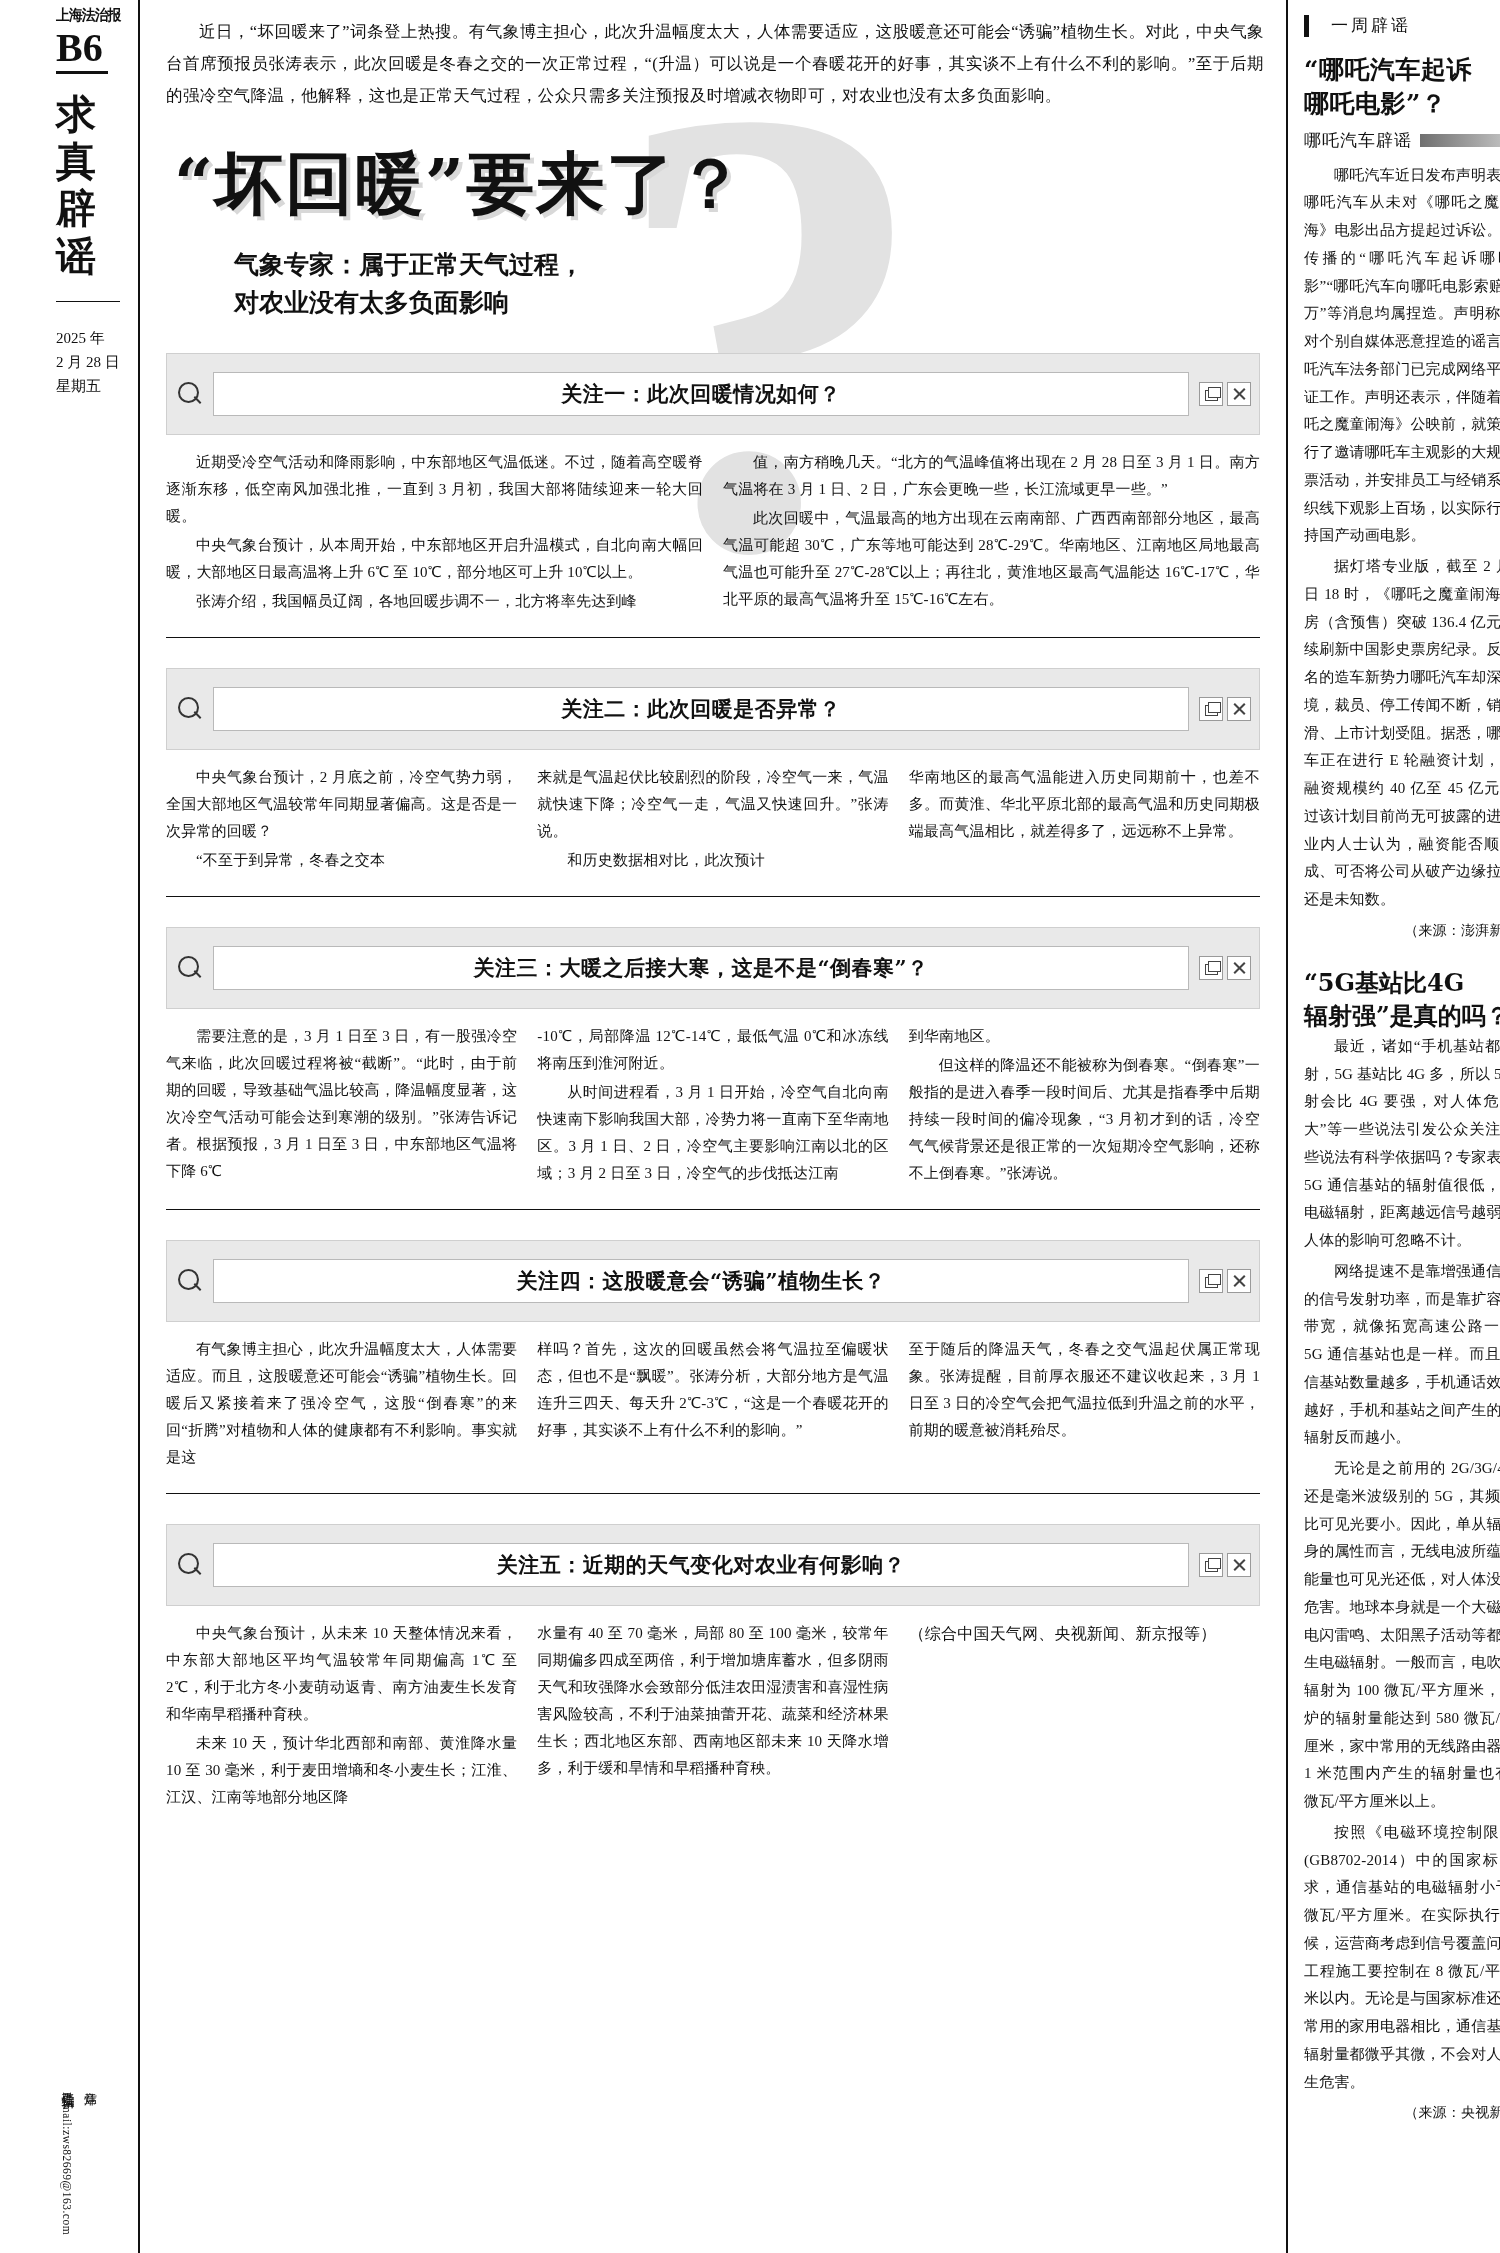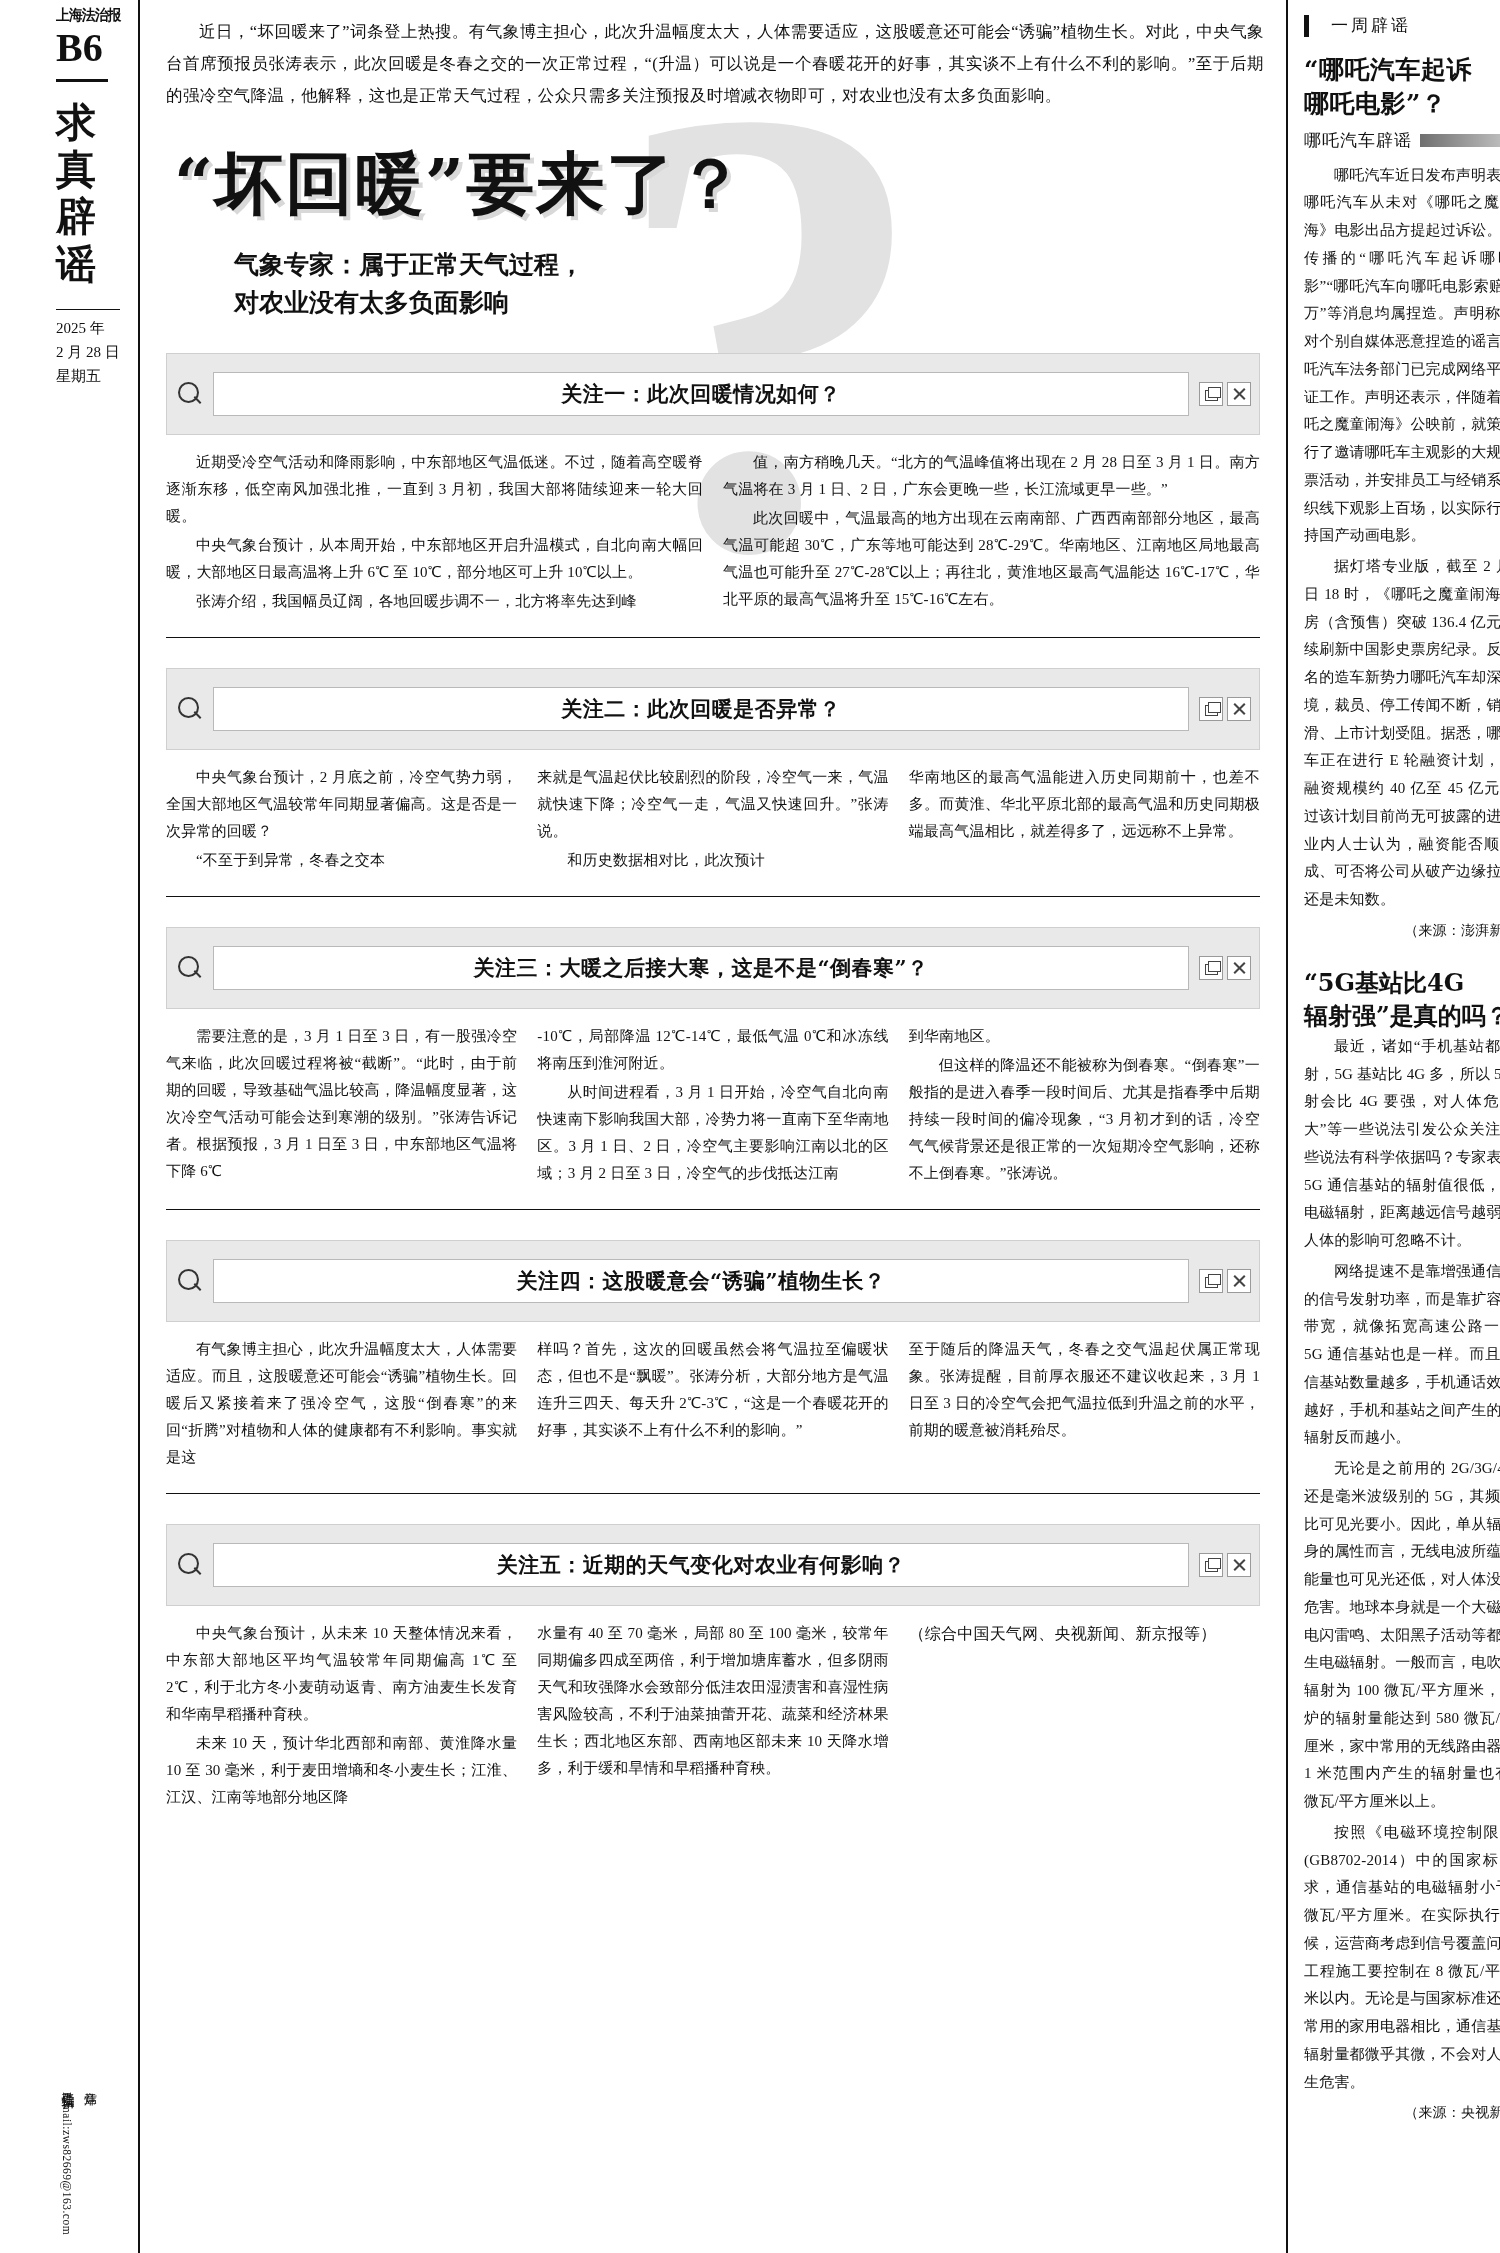"B6" .pagenum { padding-bottom: 10px -> 2px }
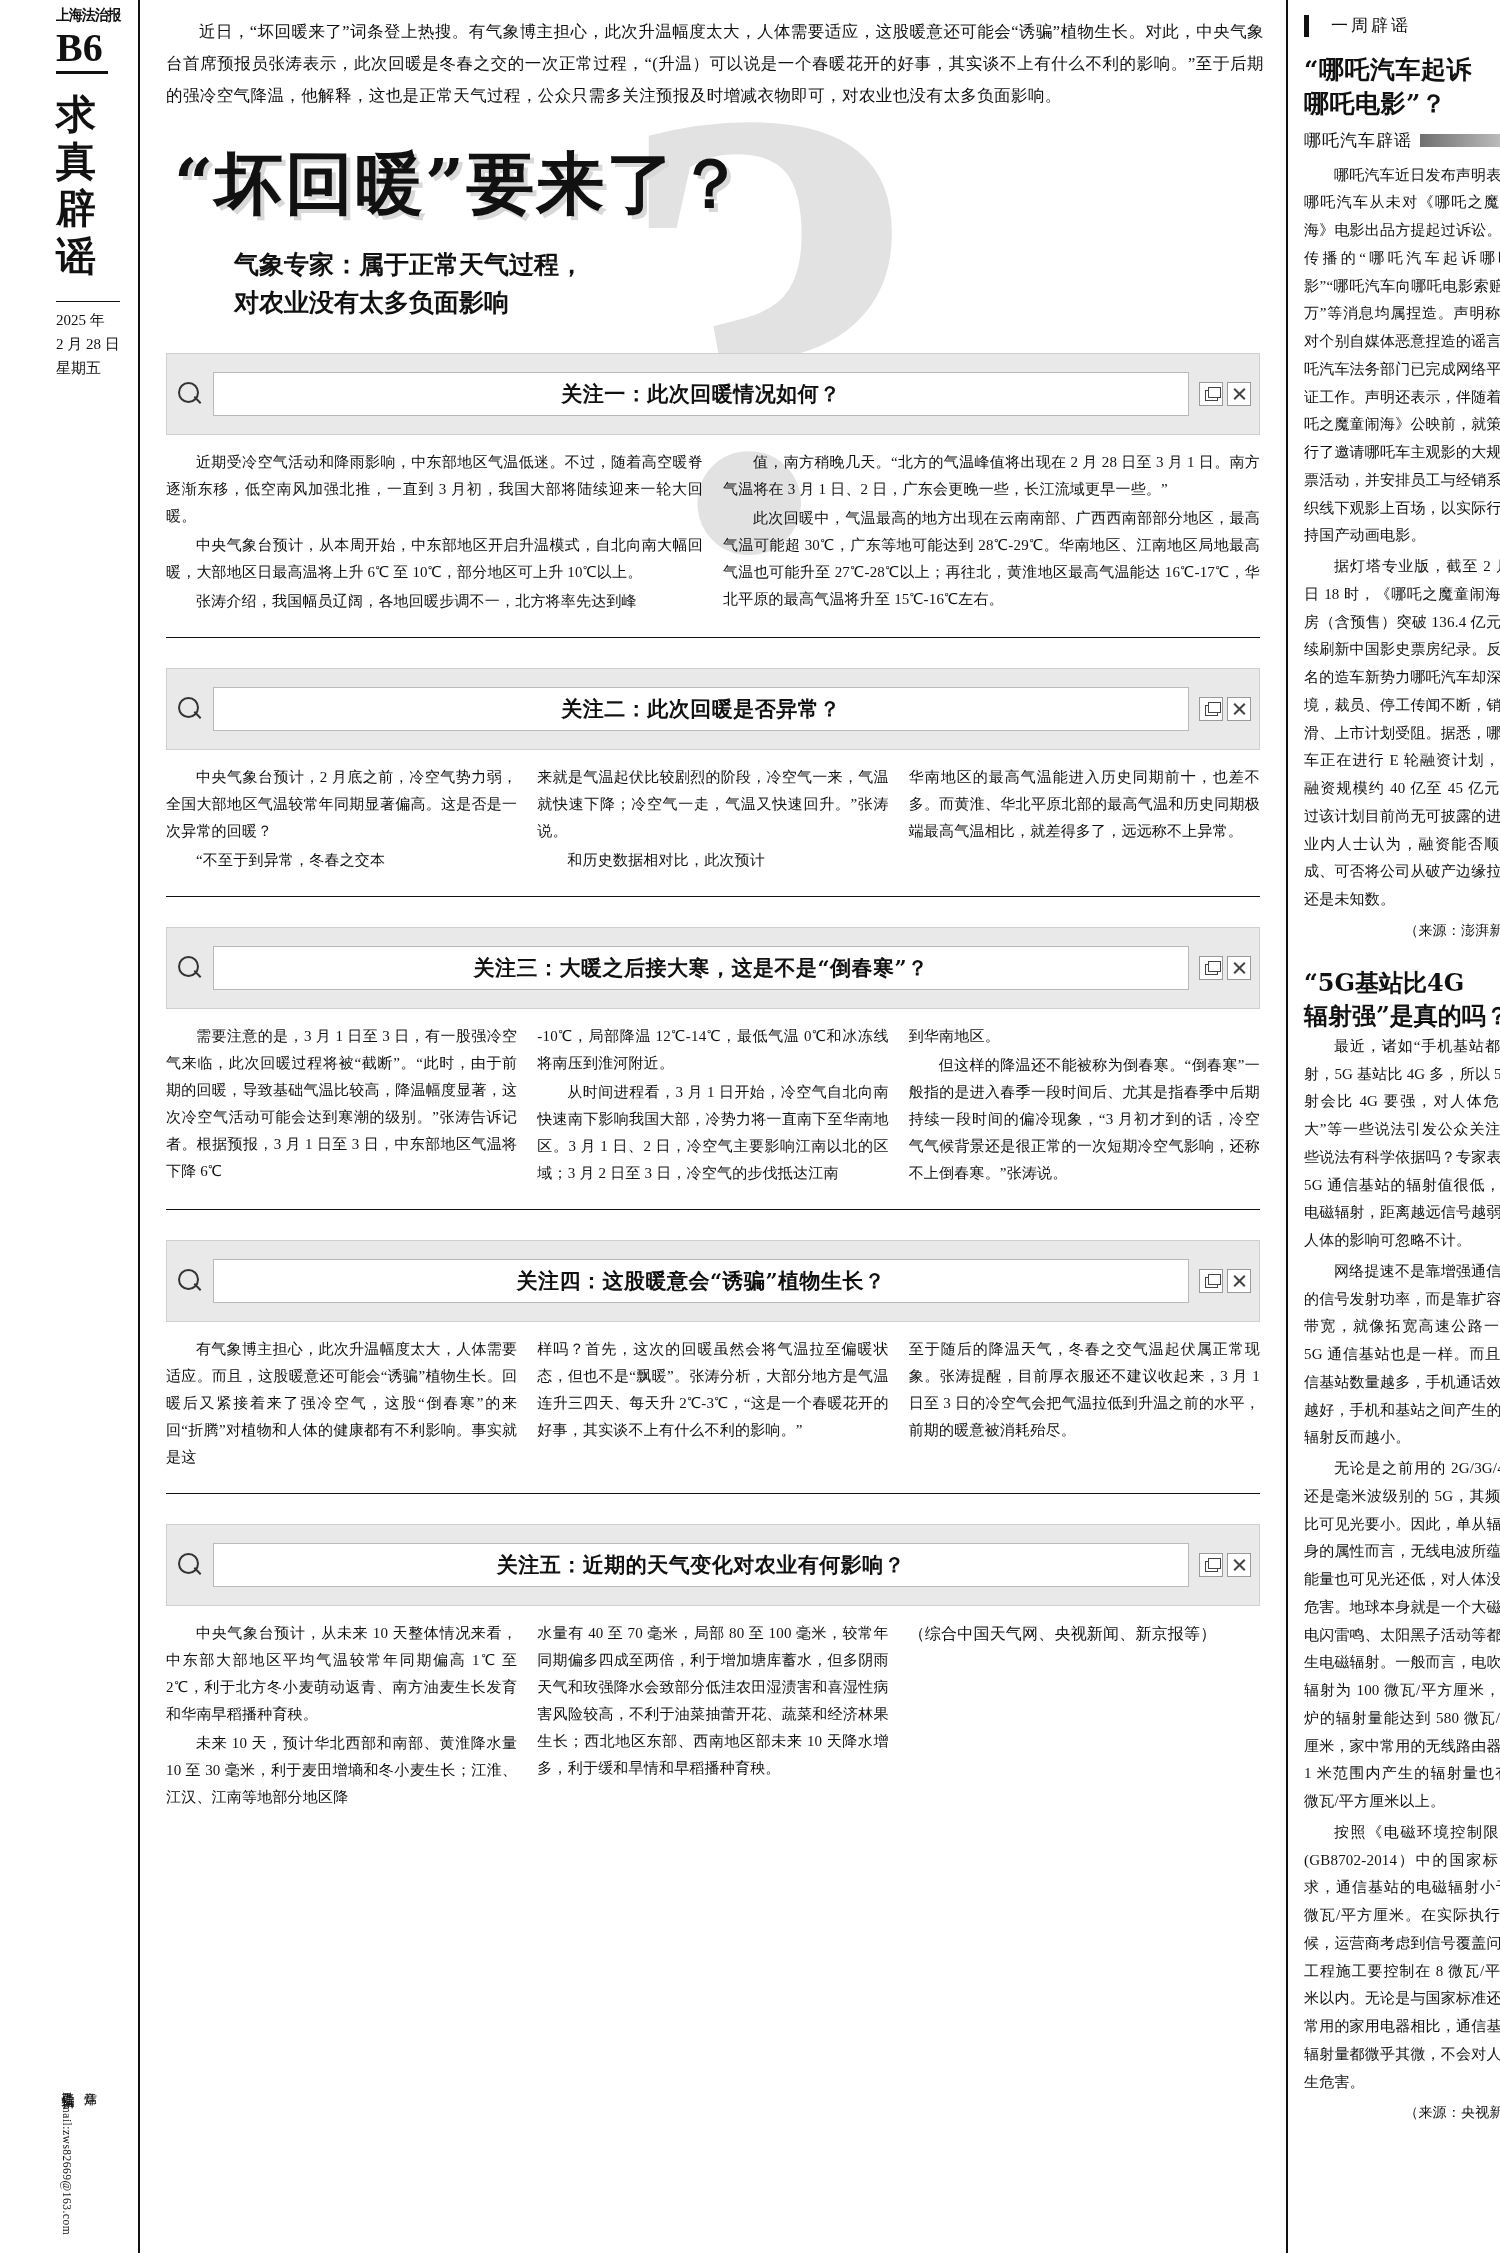"2025 年" .rail-date { padding-top: 6px -> 24px }
